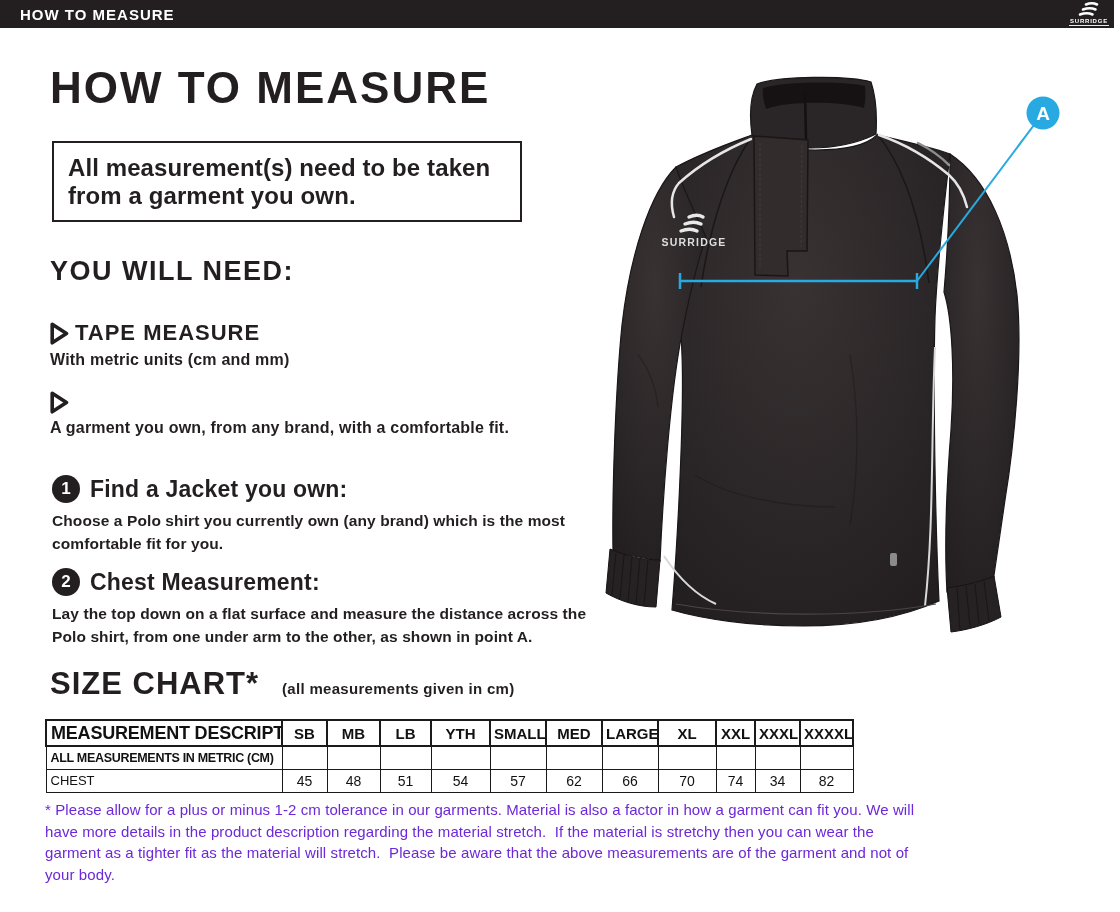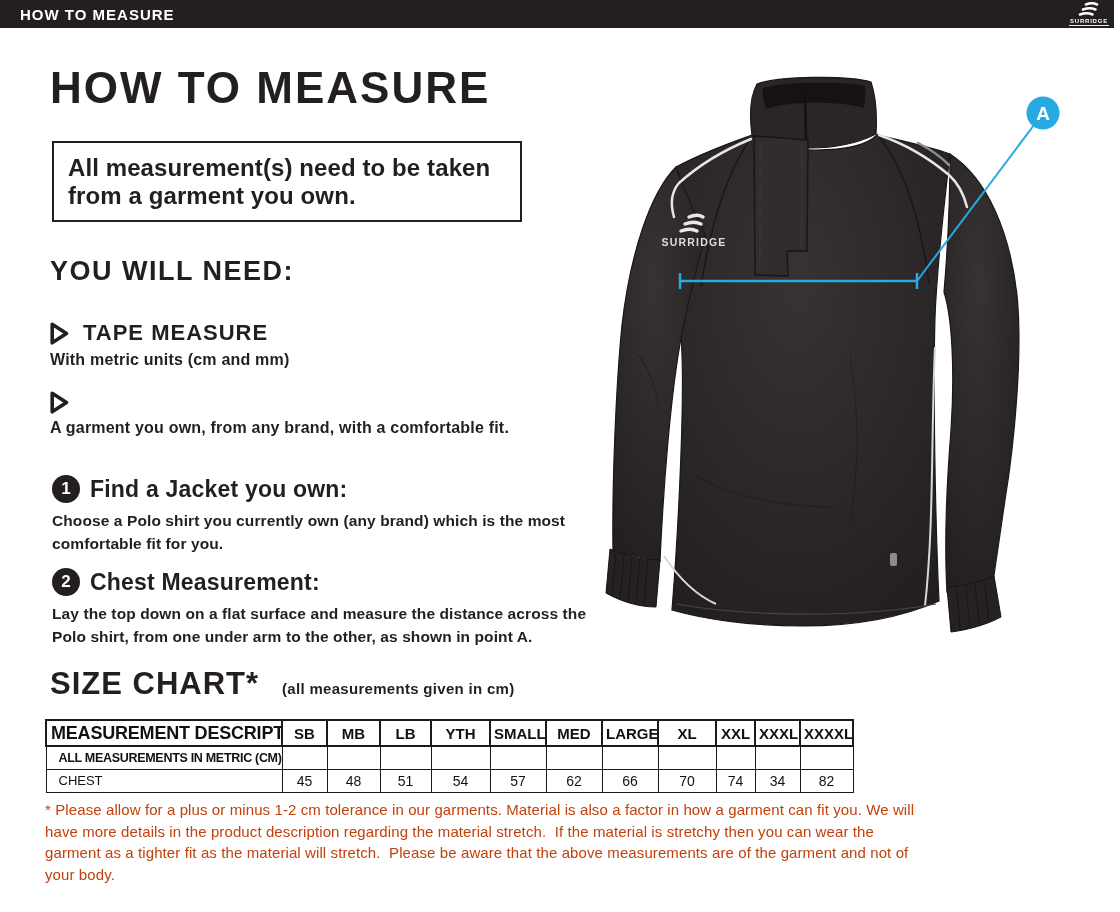"TAPE MEASURE" .need-item .row { gap: 14px -> 6px }
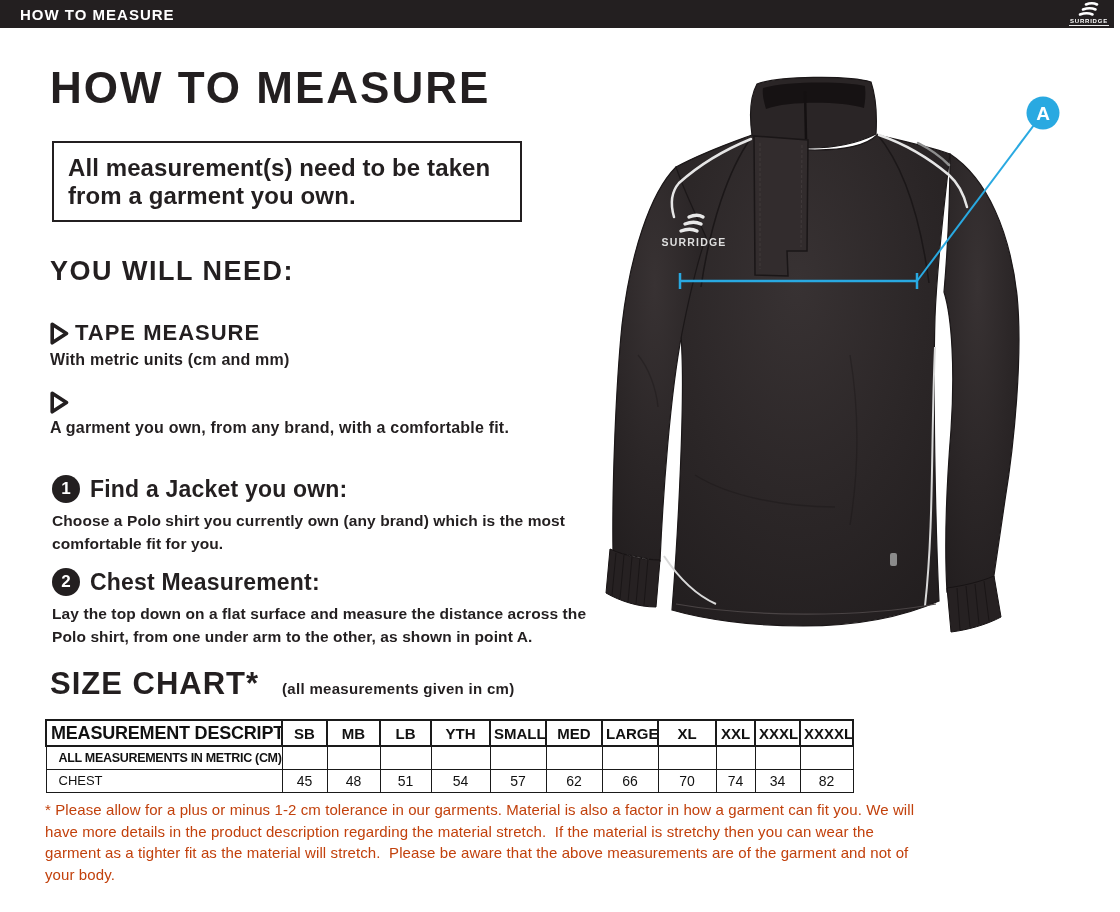"ALL MEASUREMENTS IN METRIC (CM)" table.size-chart td.rowlabel { padding-left: 12px -> 4px }
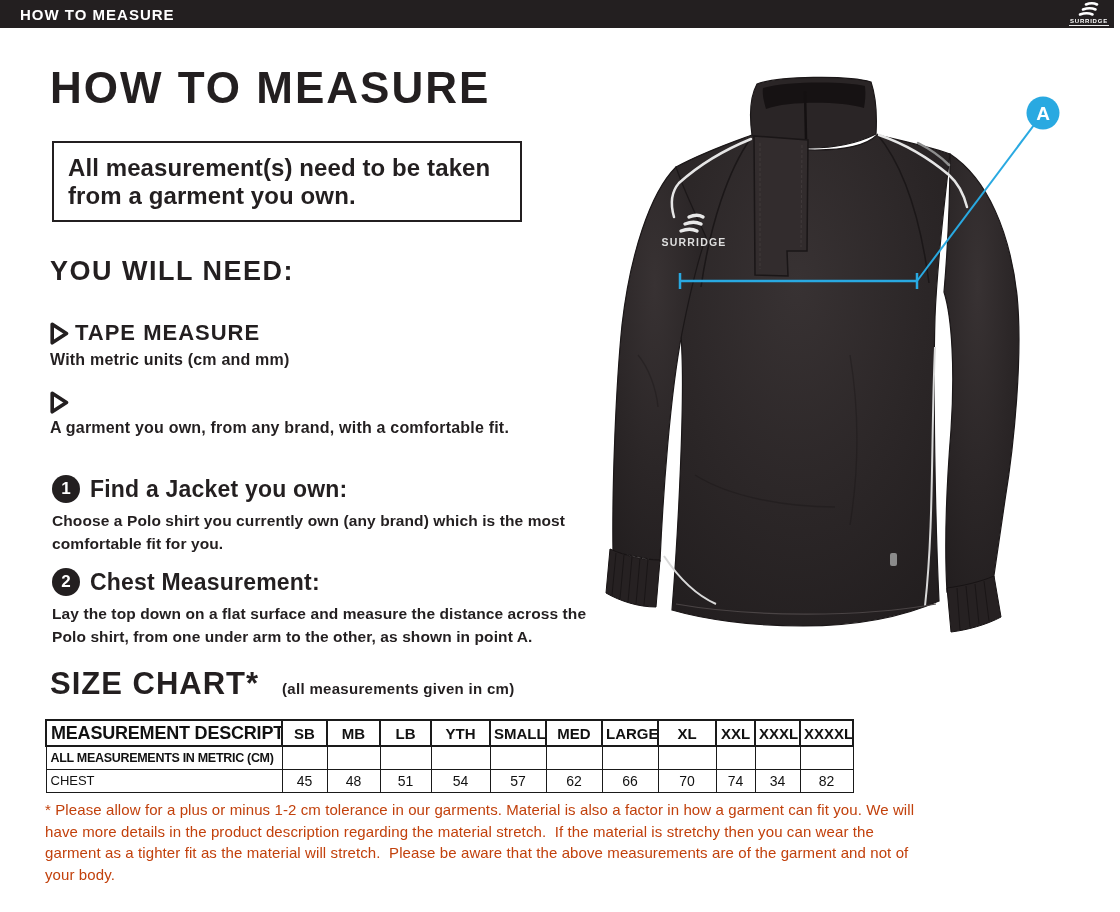"* Please allow for a" .footnote { color: #c2410c -> #6d28d9 }
